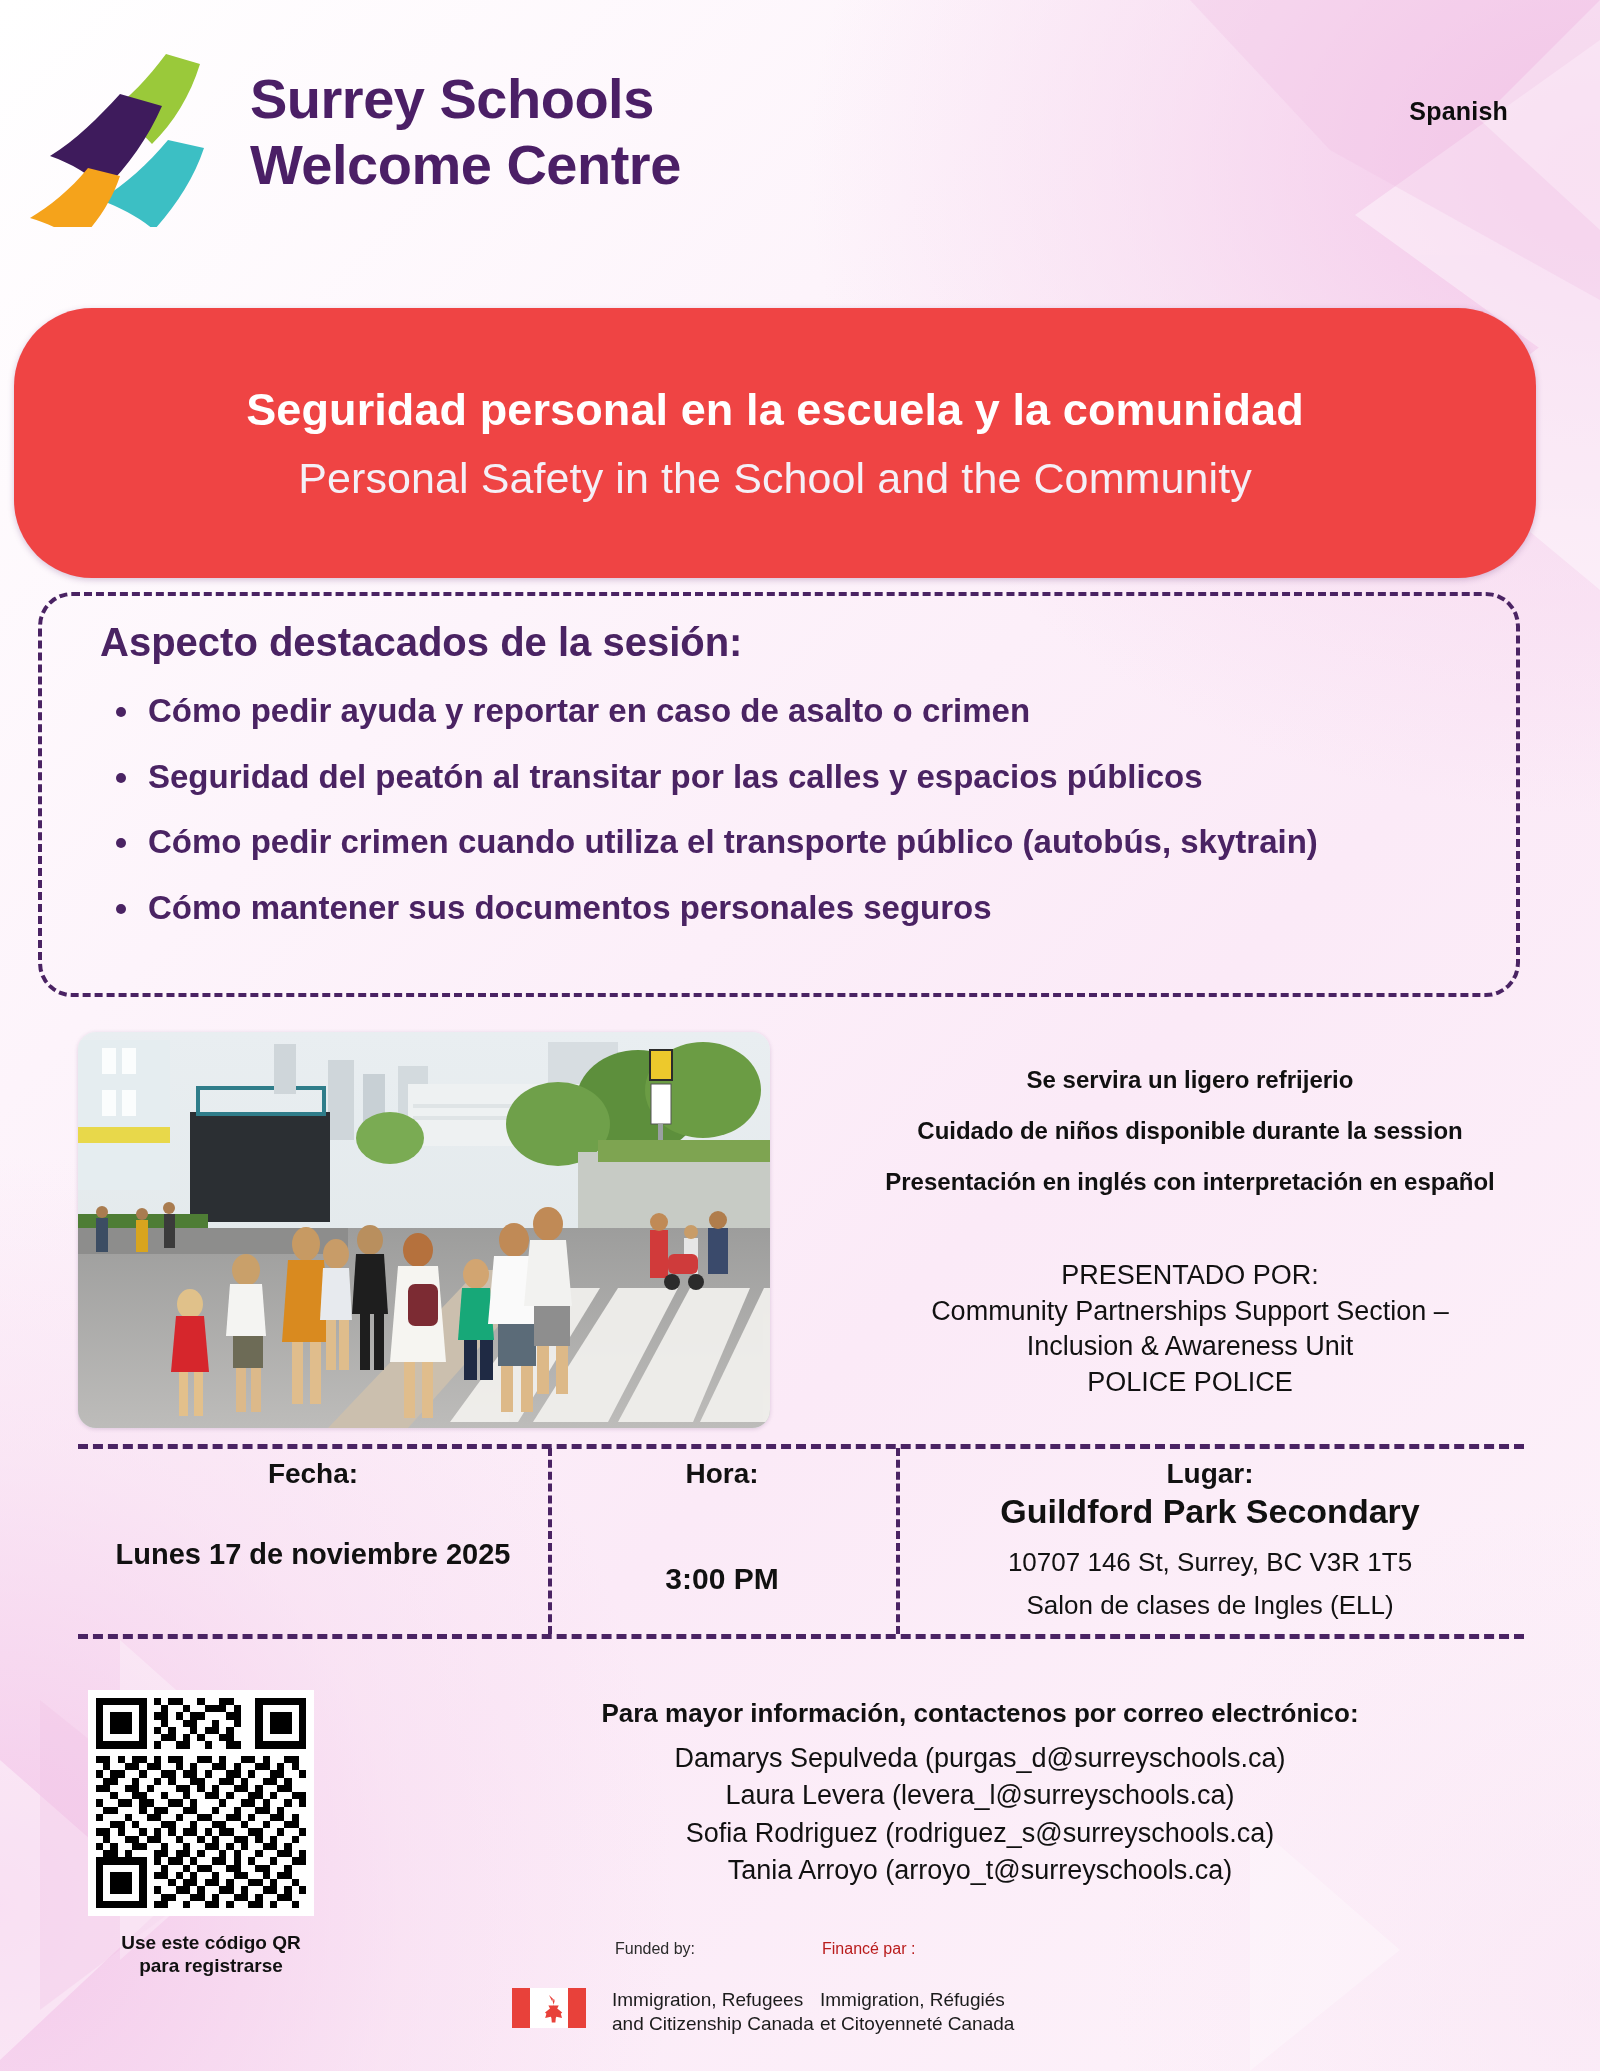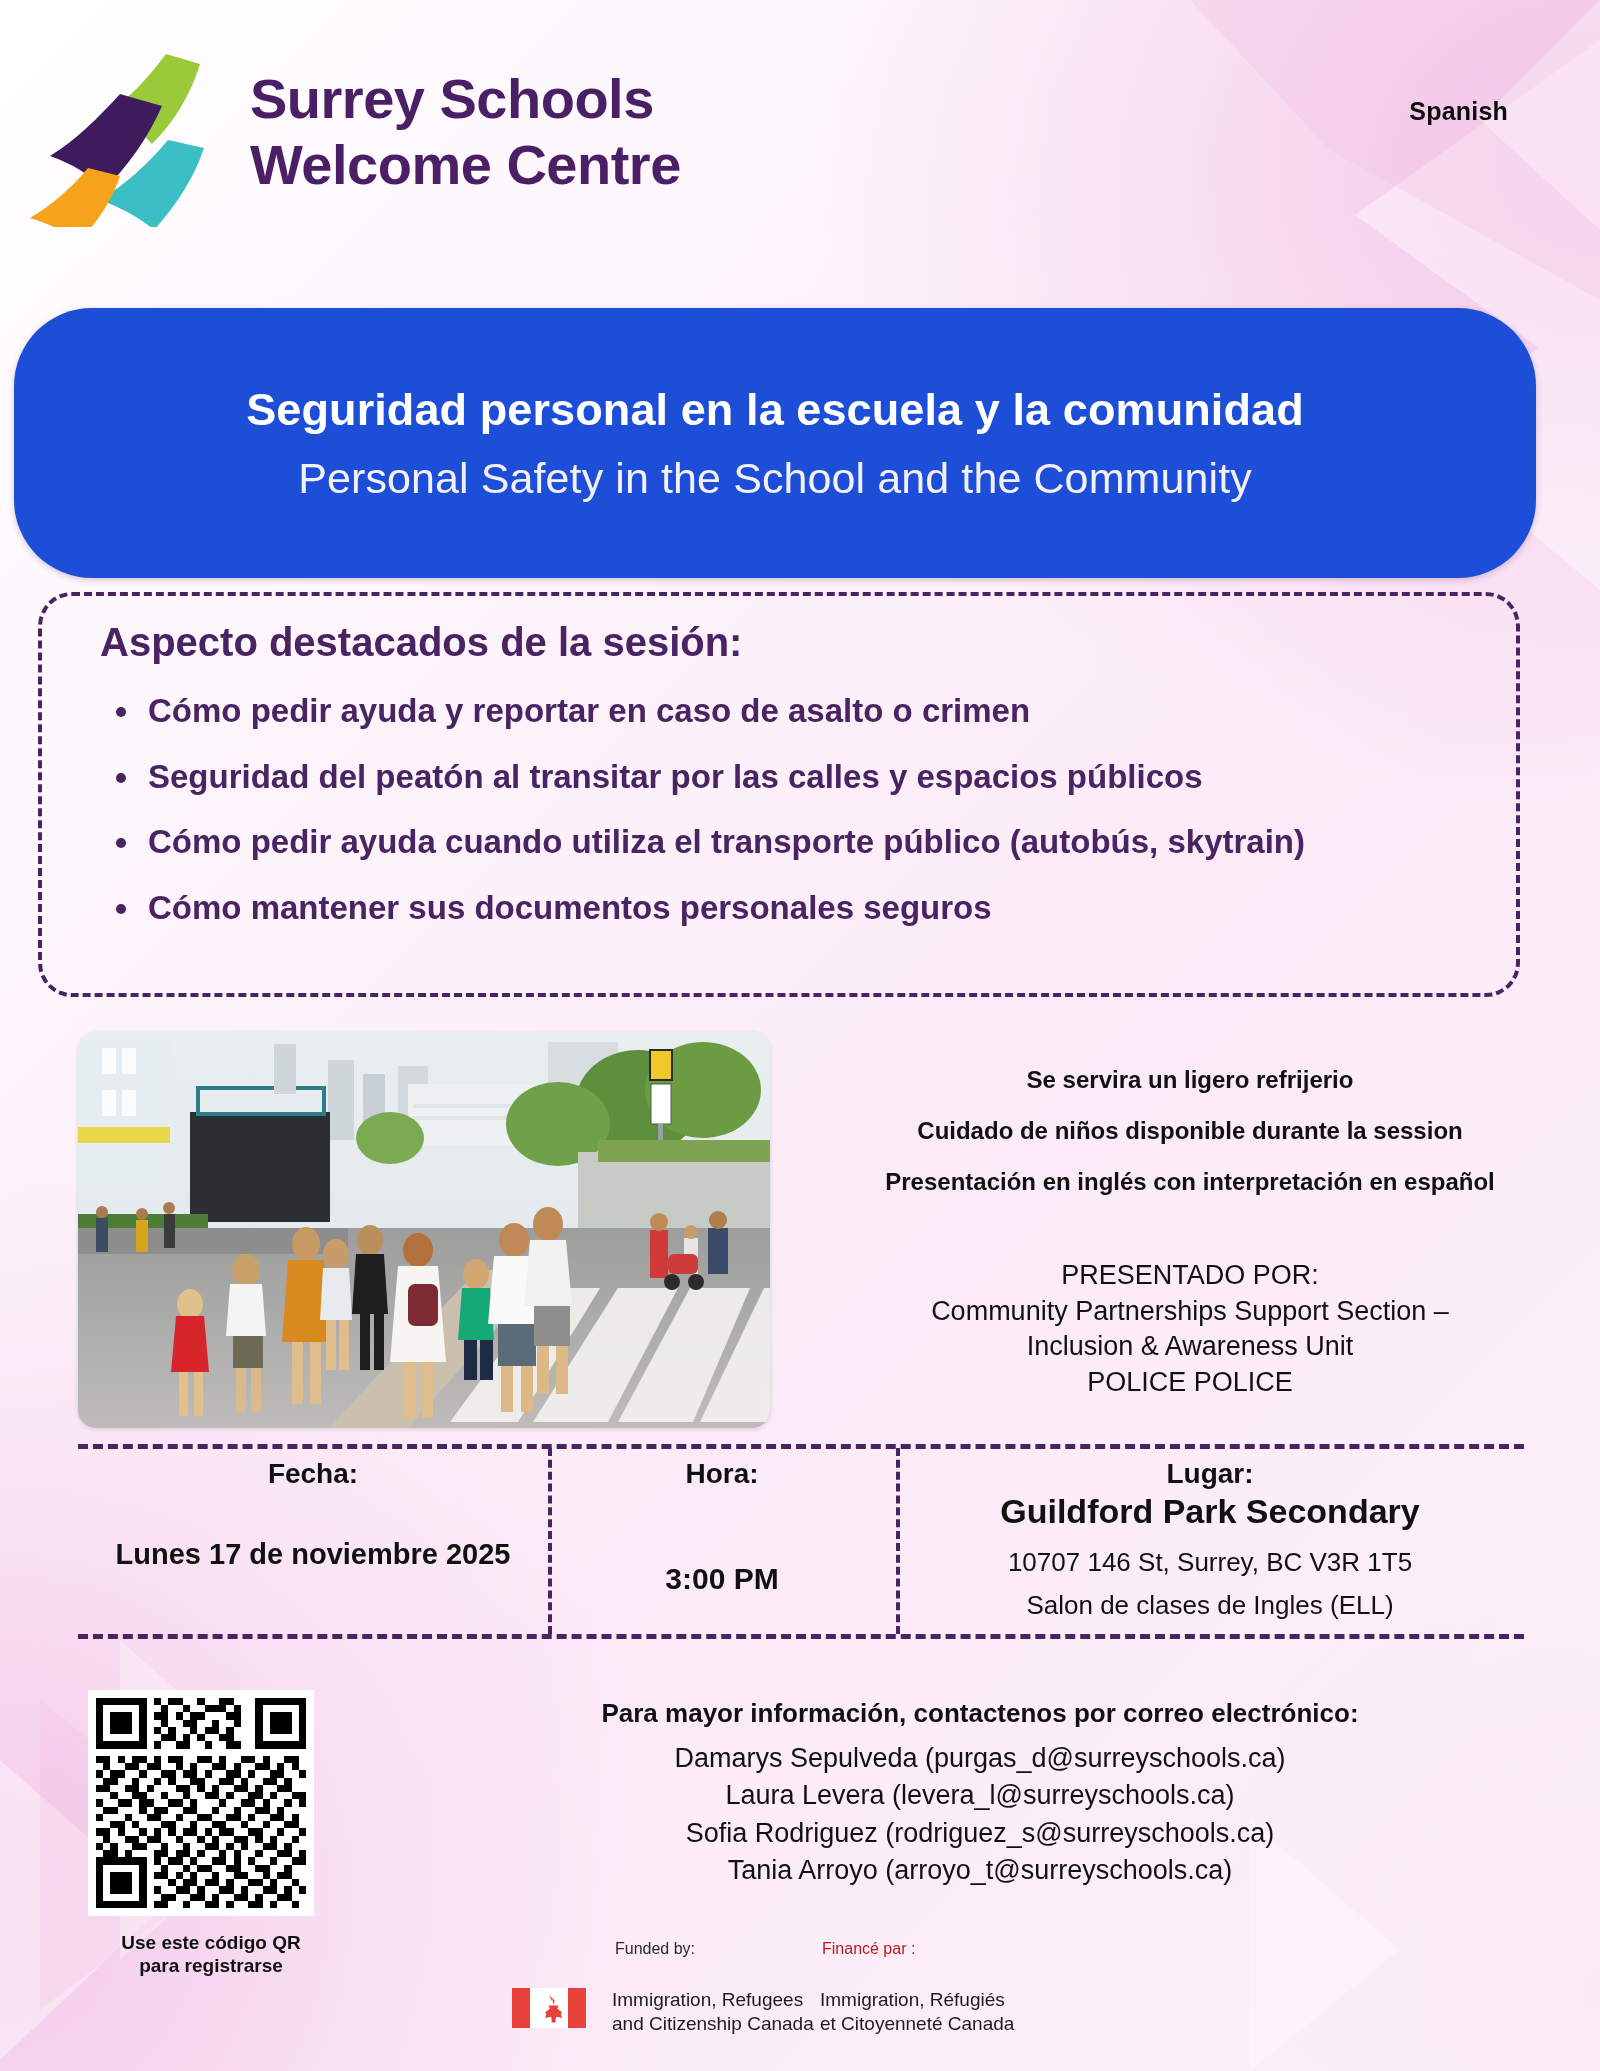"Seguridad personal en la escuela" .title-banner { background: #1d4ed8 -> #ef4444 }
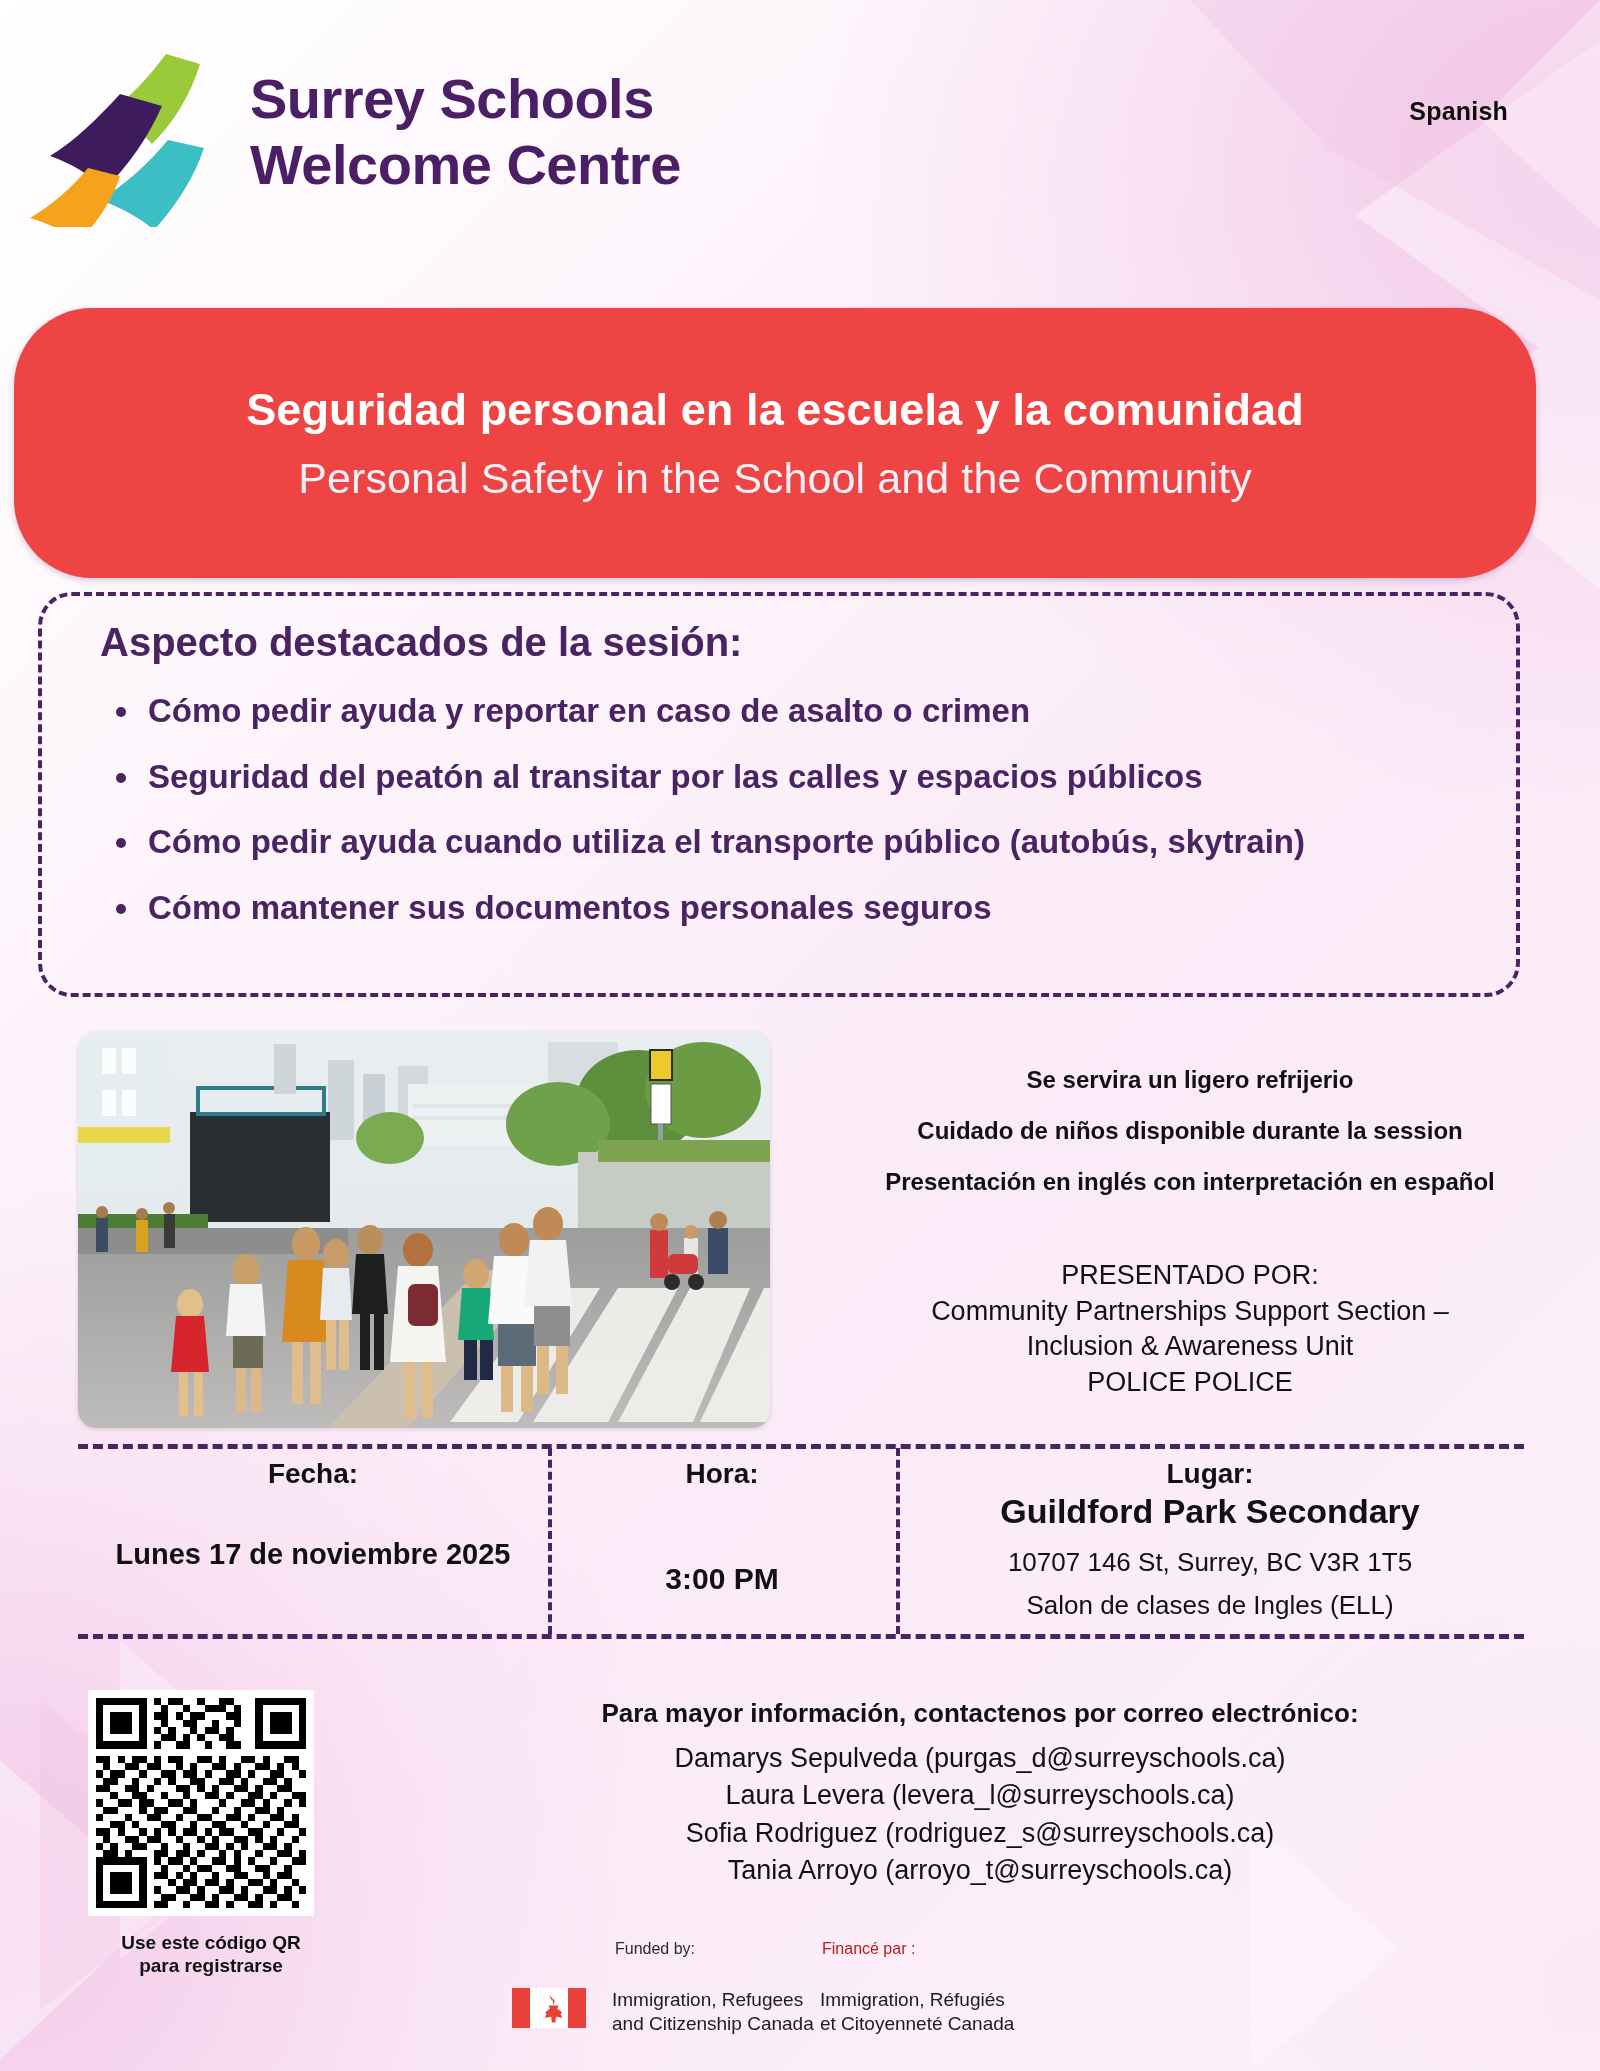"Cómo pedir ayuda cuando utiliza" li { text: ayuda -> crimen }
